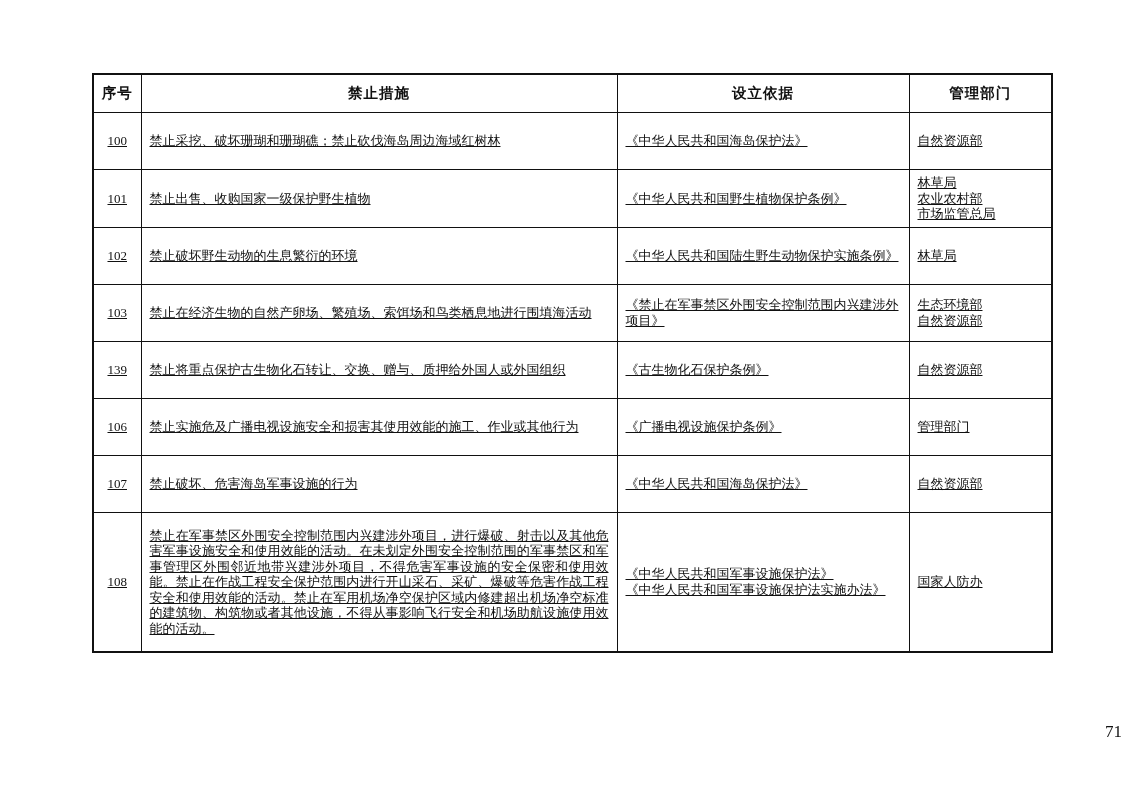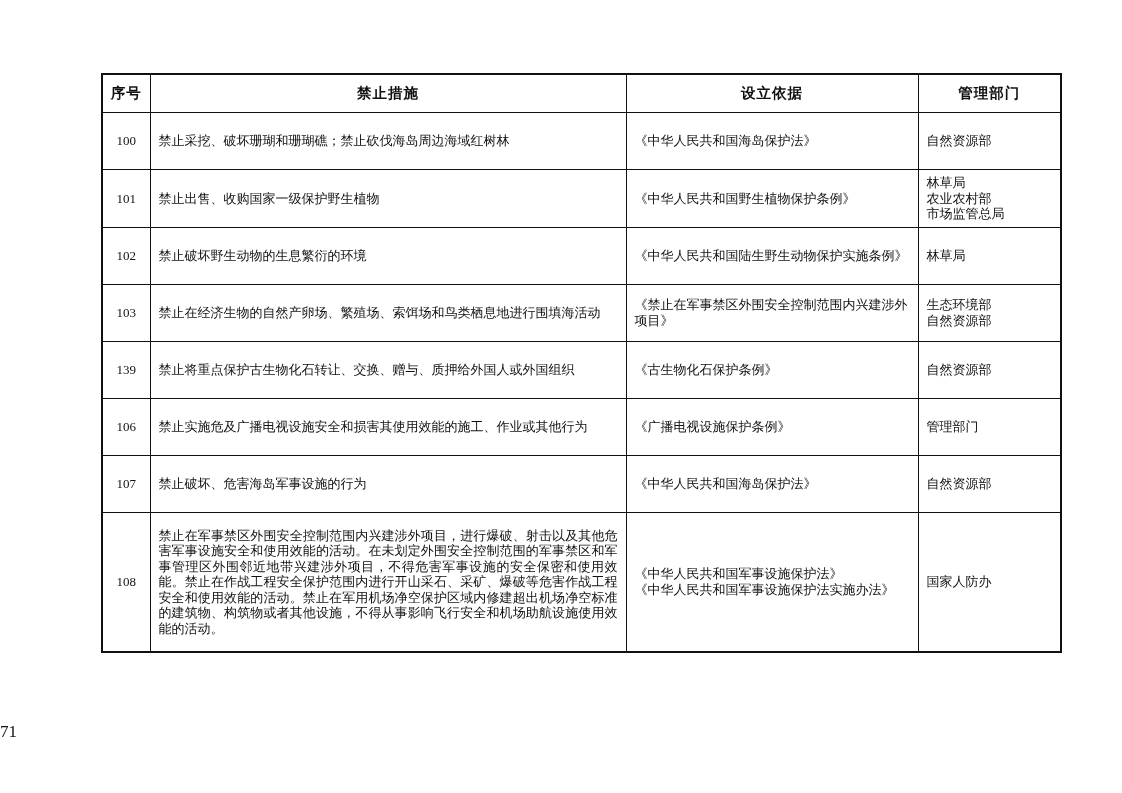"序号" .doc-table { left: 101px -> 92px }
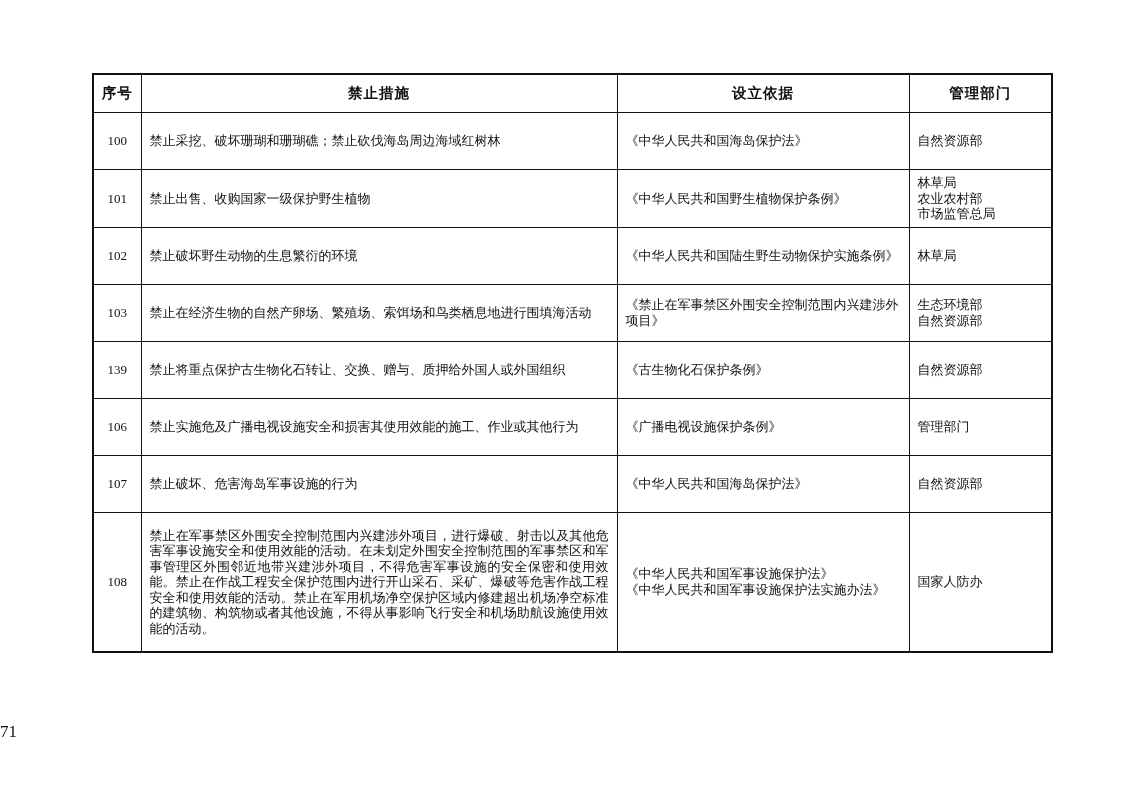"100" .doc-table td { text-decoration: none -> underline }
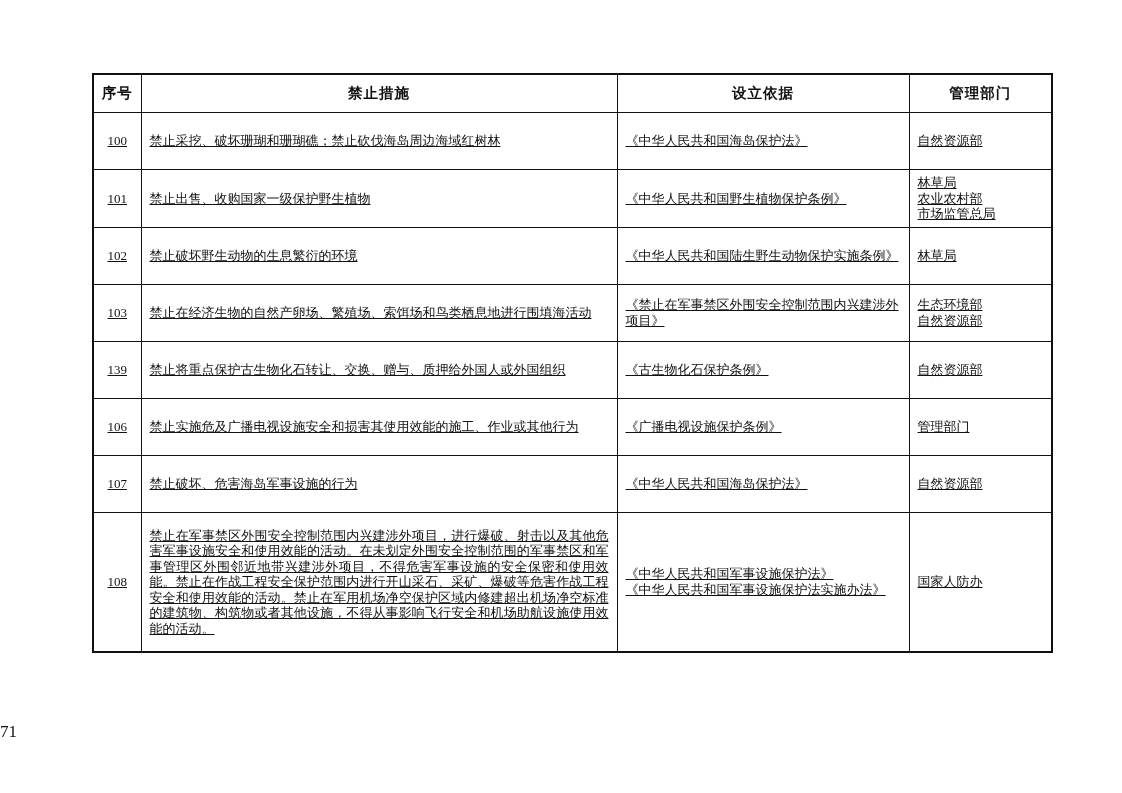"71" .page-number { text-align: left -> right }
